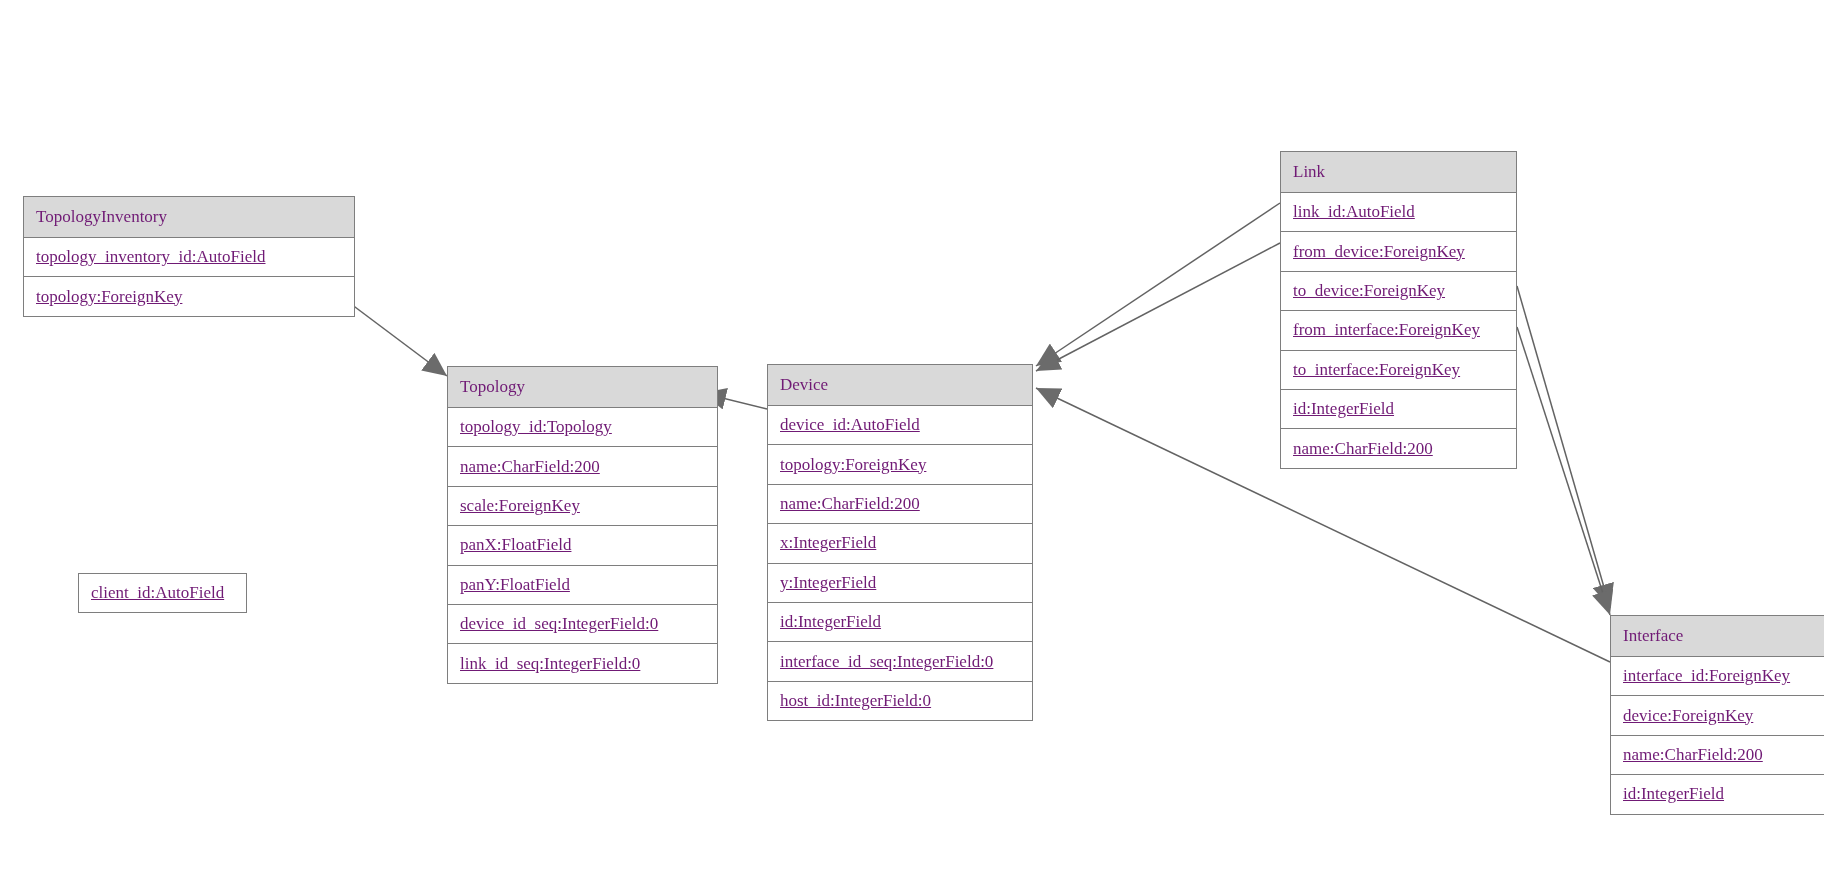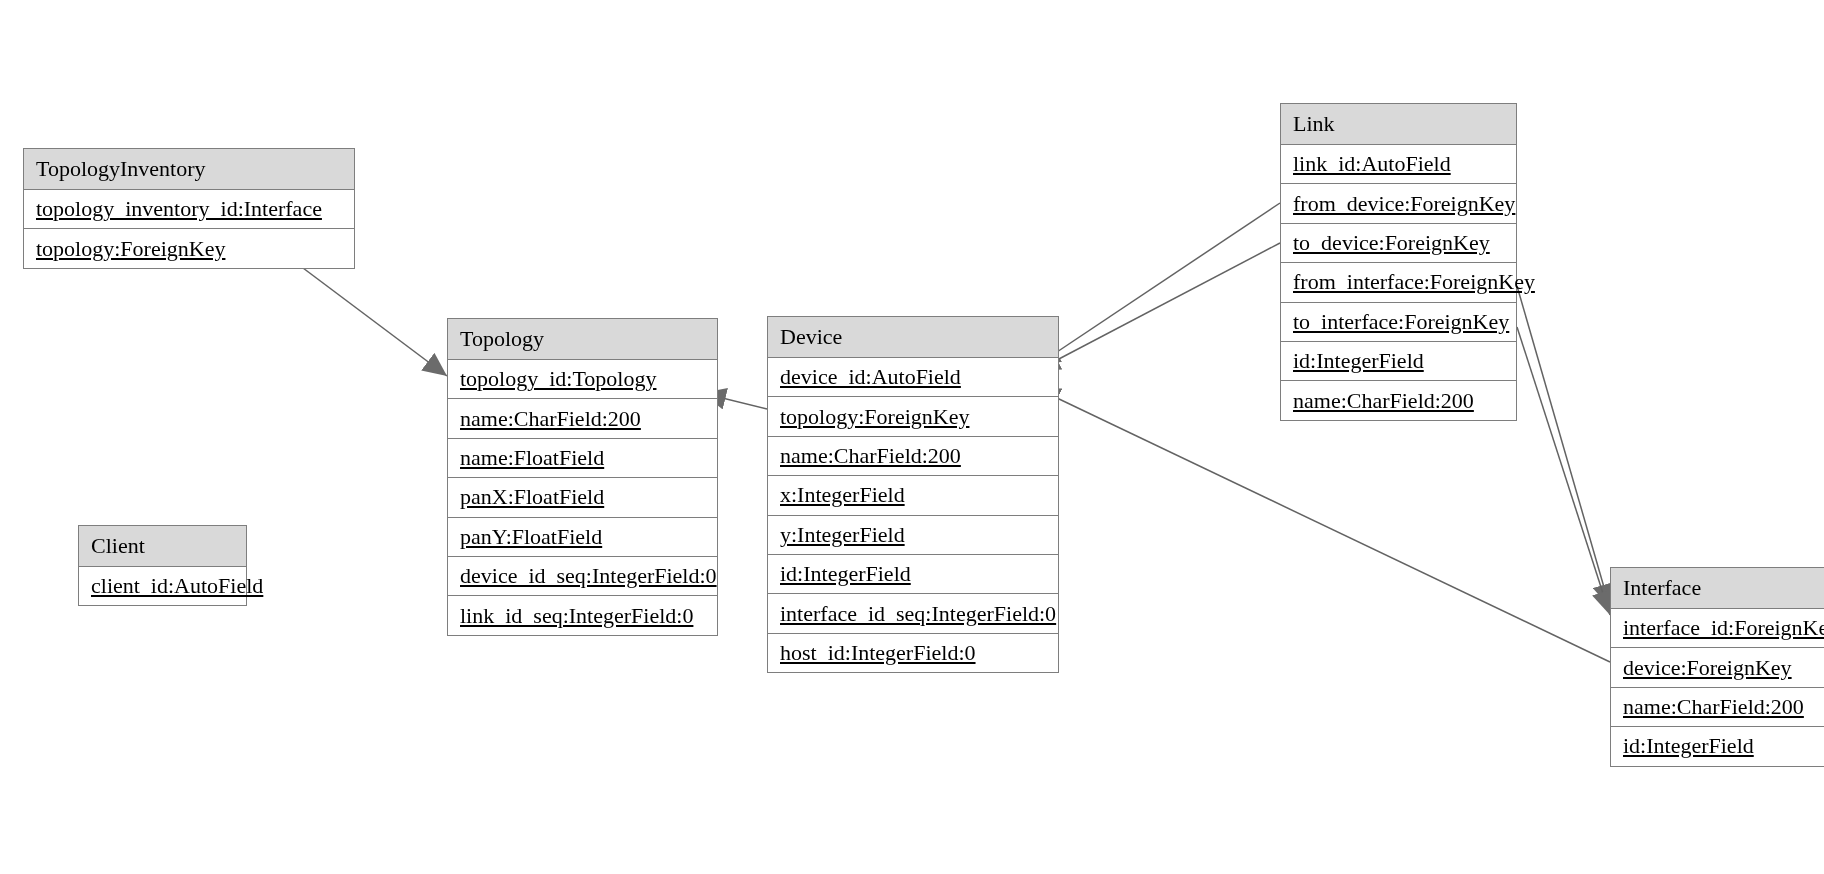"Link" .entity { color: #000000 -> #701a75; font-size: 22px -> 17px; margin-top: none -> 48px }
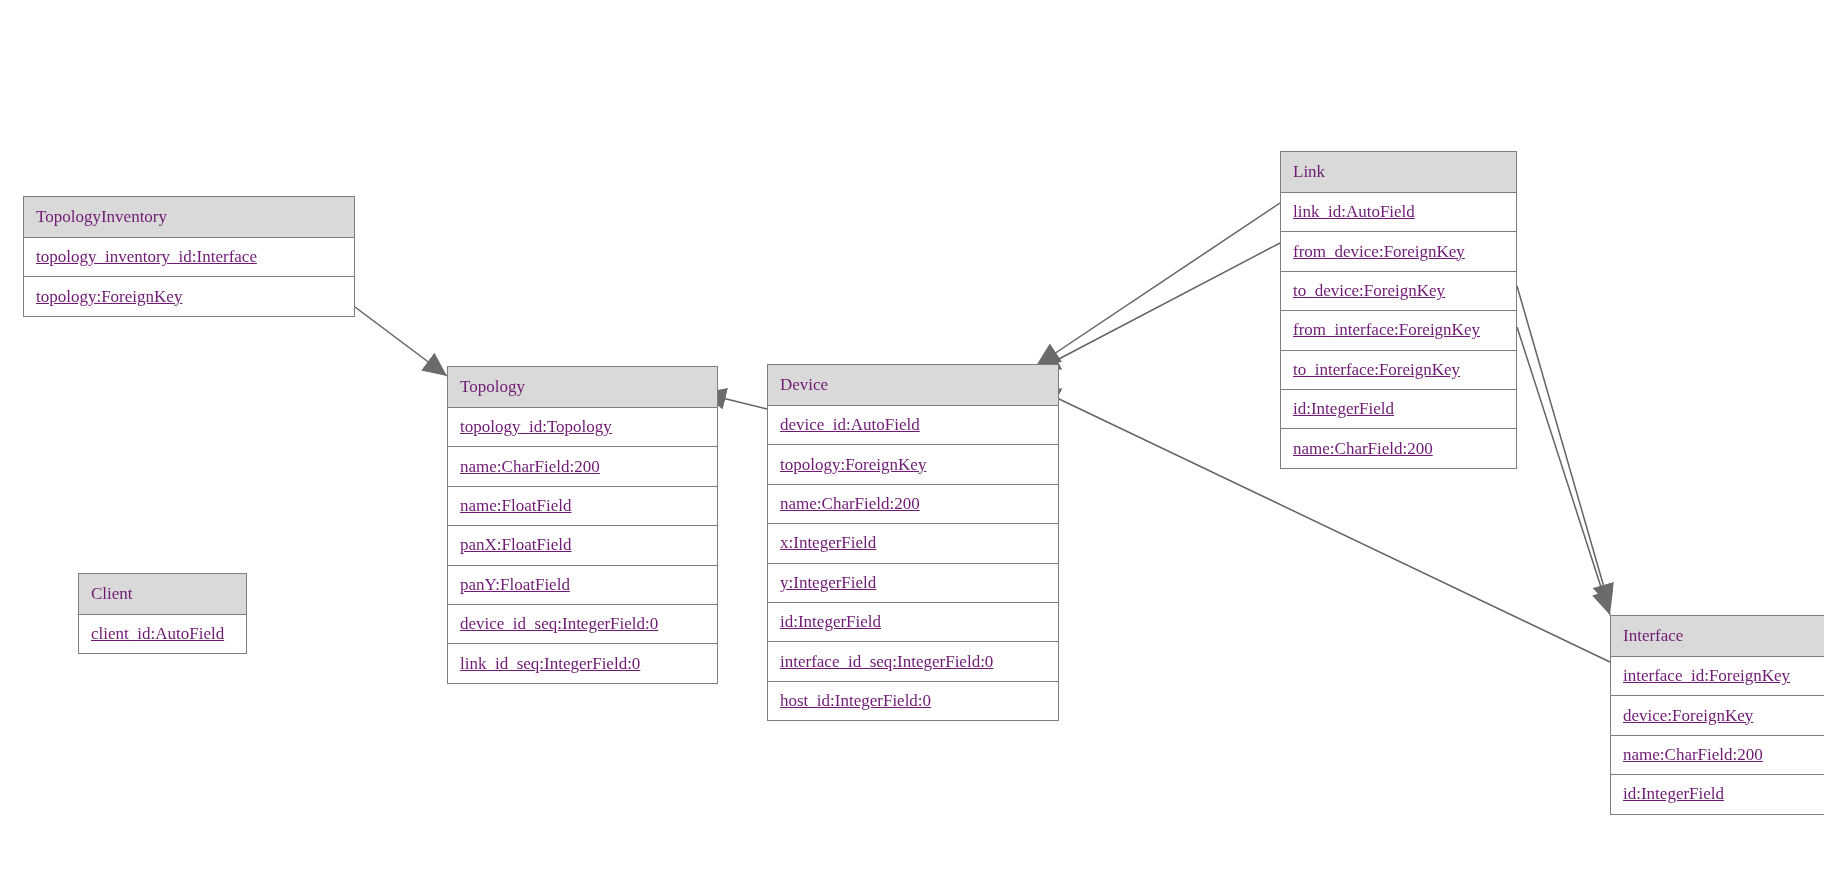"topology_inventory_id:Interface" div.field-row { text: id:Interface -> id:AutoField }
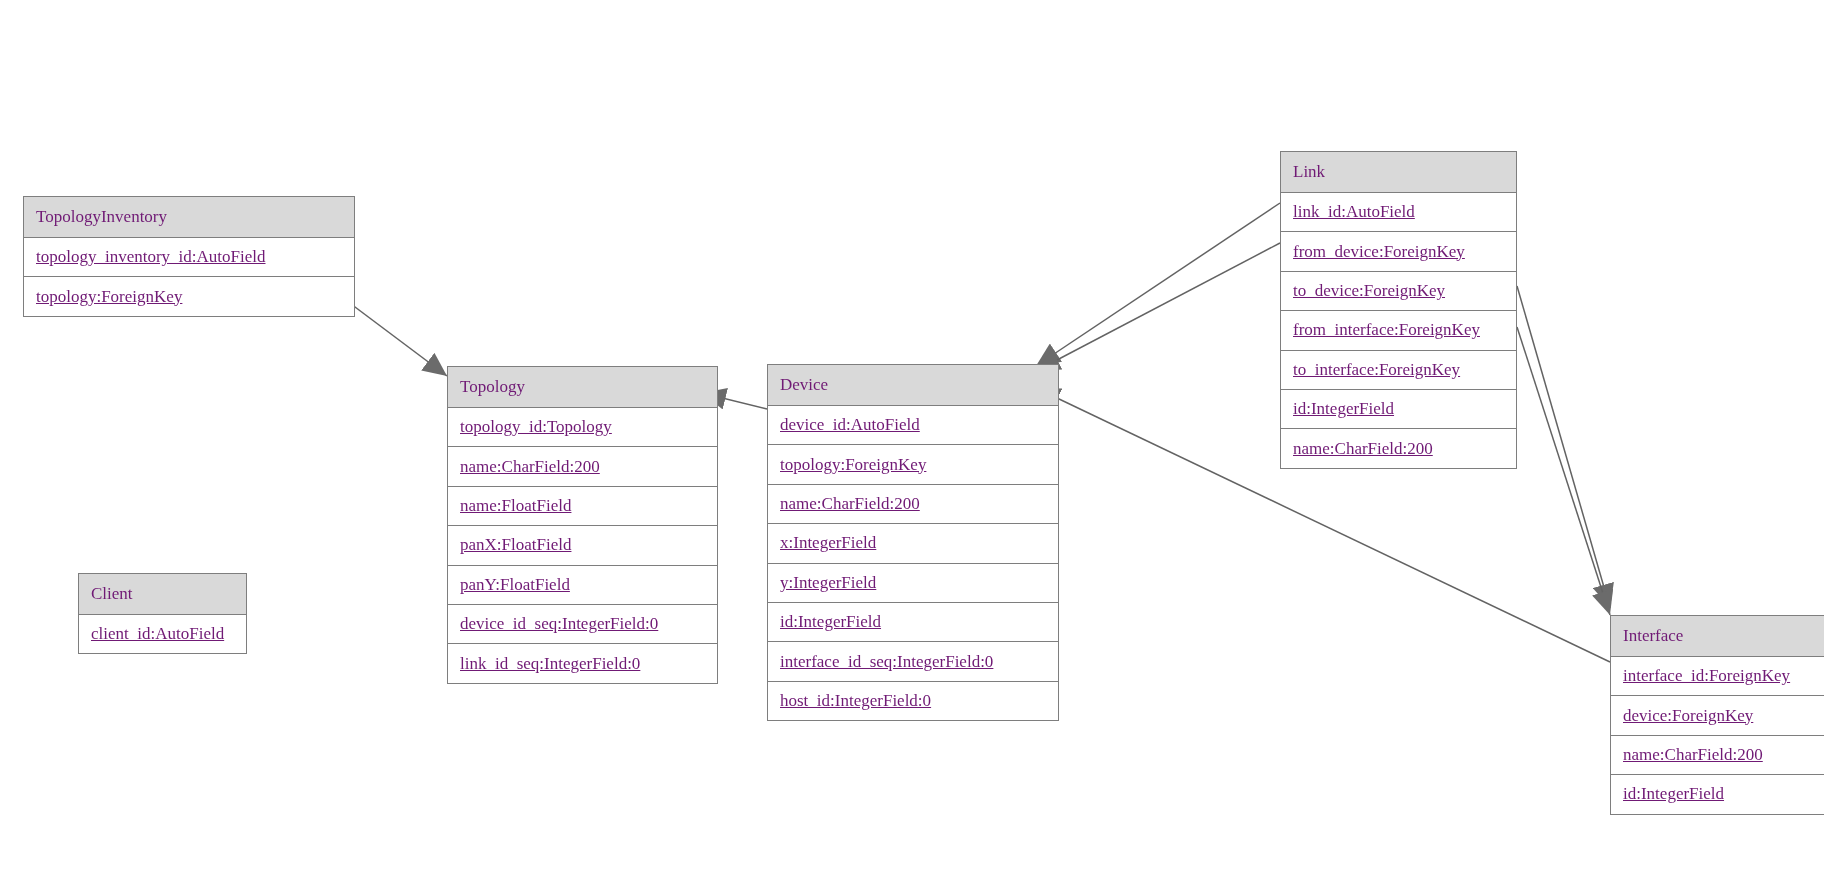"Device" div.entity { width: 292px -> 266px }
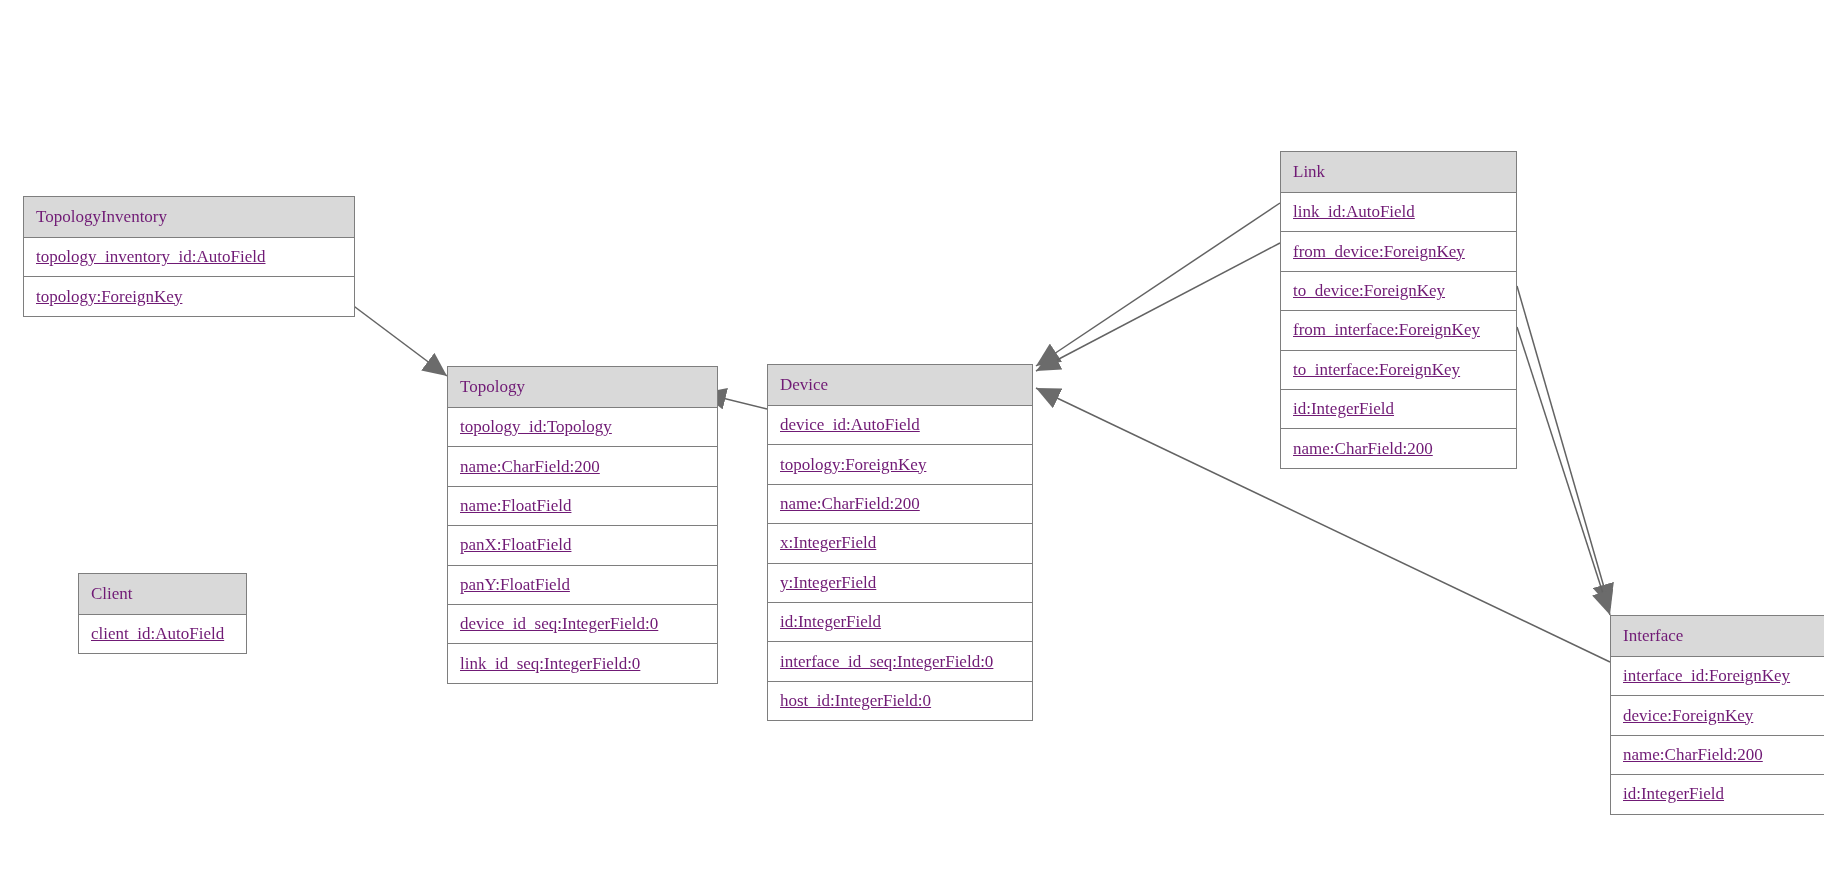"name:FloatField" div.field-row { text: name:FloatField -> scale:ForeignKey }
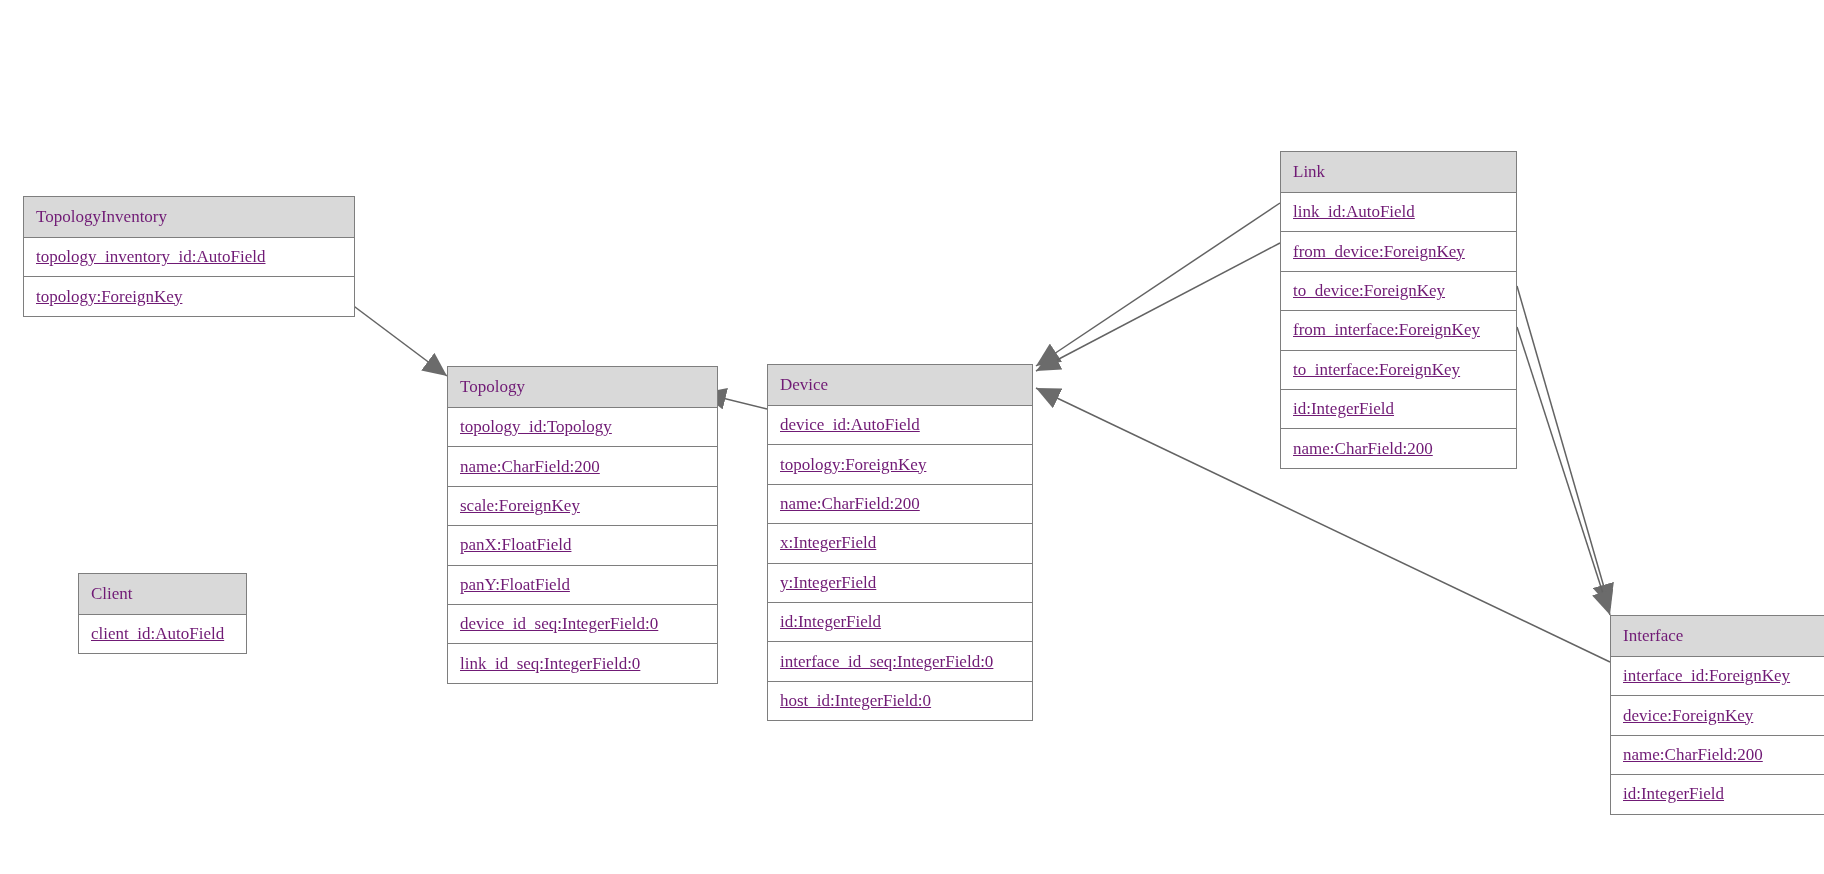"Client" div.entity-header { html: <div>Client</div> -> none }
